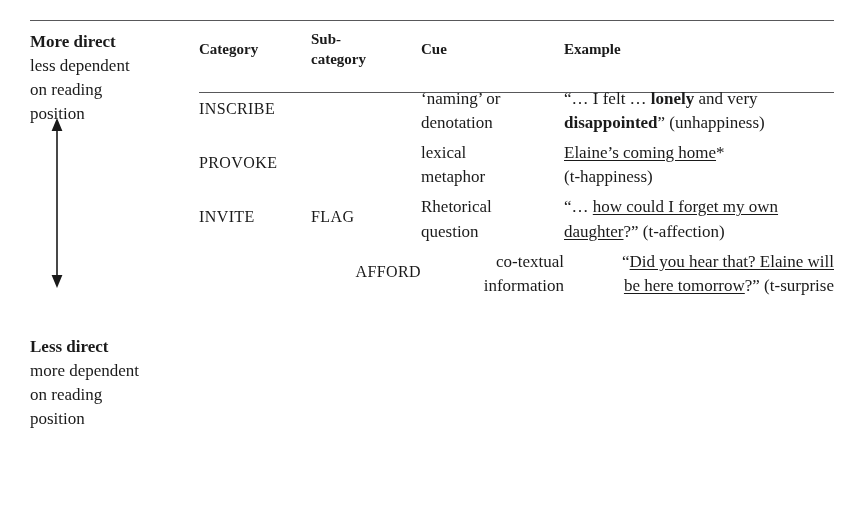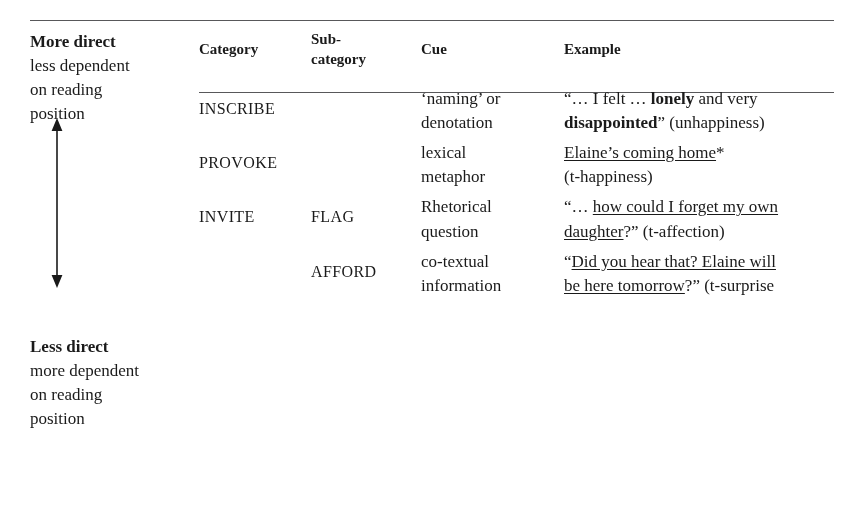"AFFORD" div.row { text-align: none -> right }
